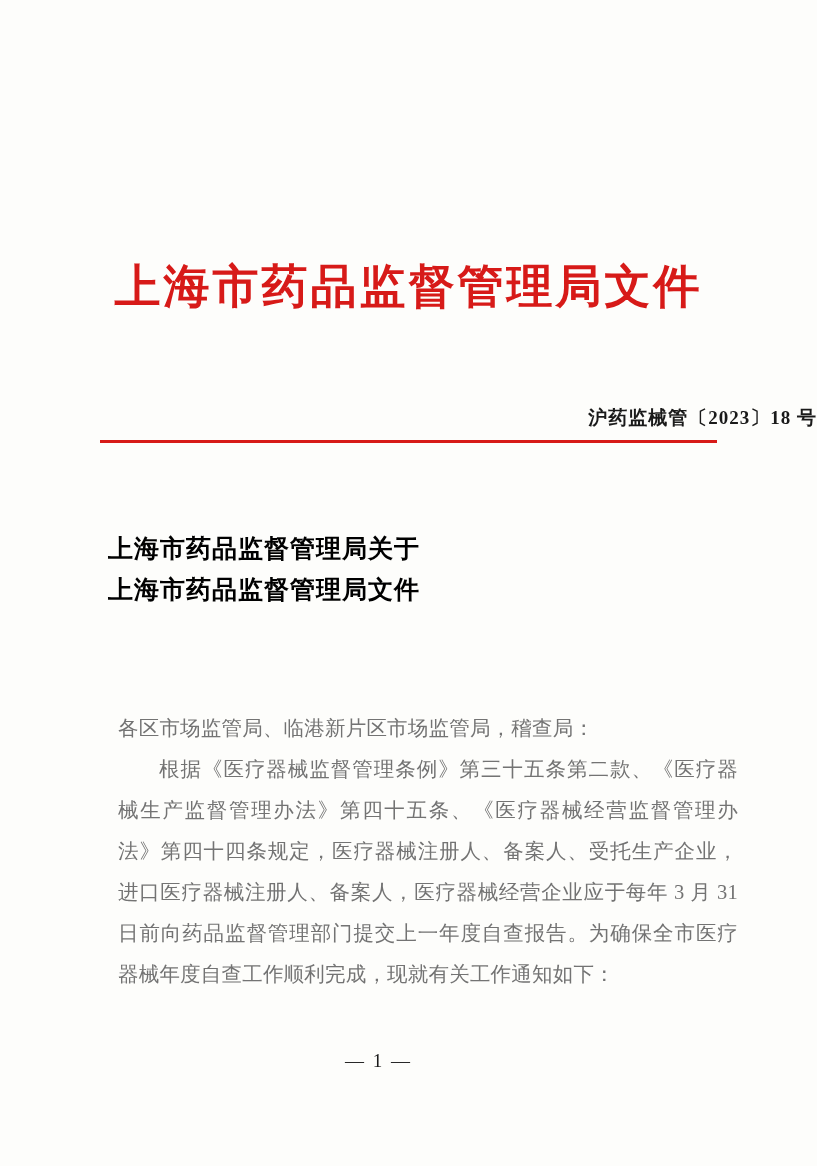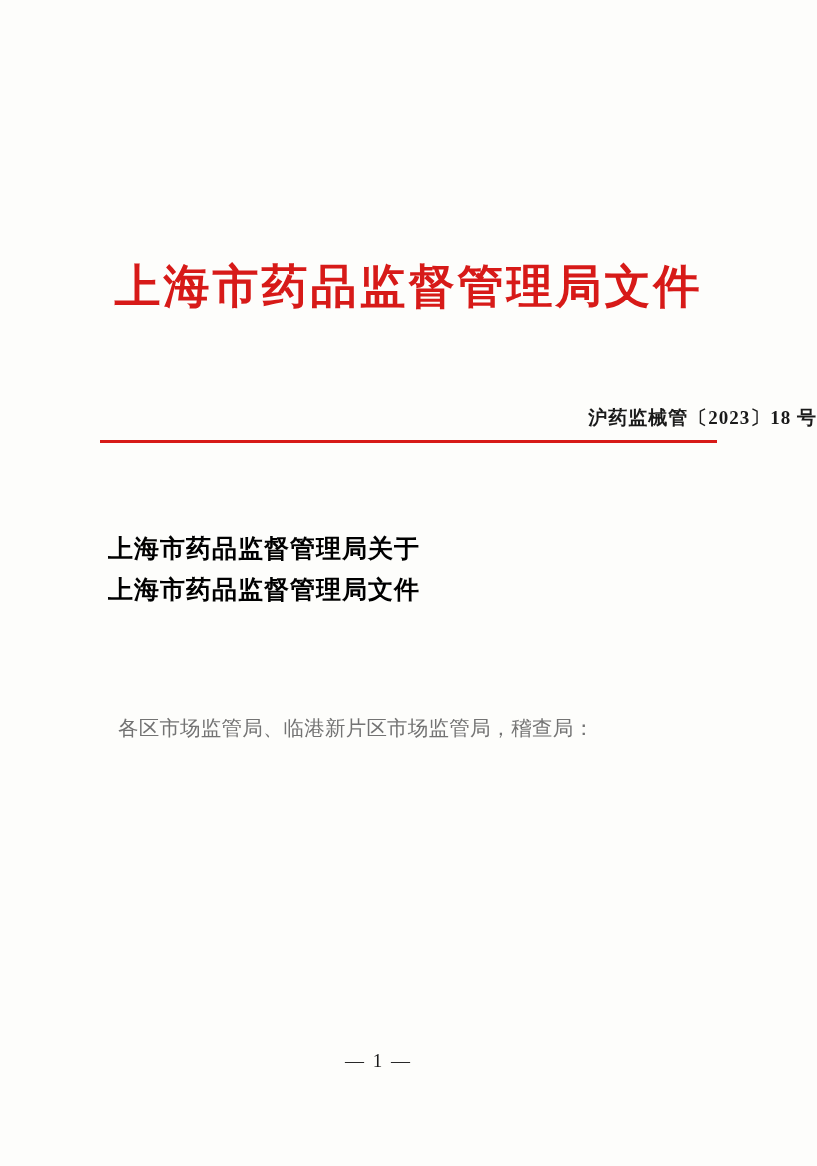"根据《医疗器械监督管理条例》第三十五条第二款、《医疗器械生产监督管理办法》第四十" div.para { html: none -> <div>根据《医疗器械监督管理条例》第三十五条第二款、《医疗器械生产监督管理办法》第四十五条、《医疗器械经营监督管理办法》第四十四条规定，医疗器械注册人、备案人、受托生产企业，进口医疗器械注册人、备案人，医疗器械经营企业应于每年 3 月 31 日前向药品监督管理部门提交上一年度自查报告。为确保全市医疗器械年度自查工作顺利完成，现就有关工作通知如下：</div> }
